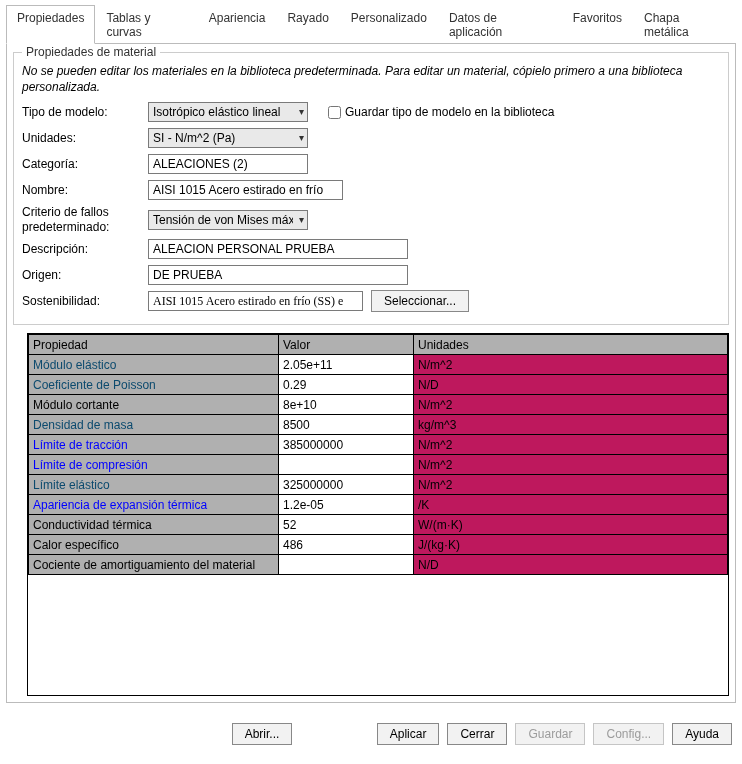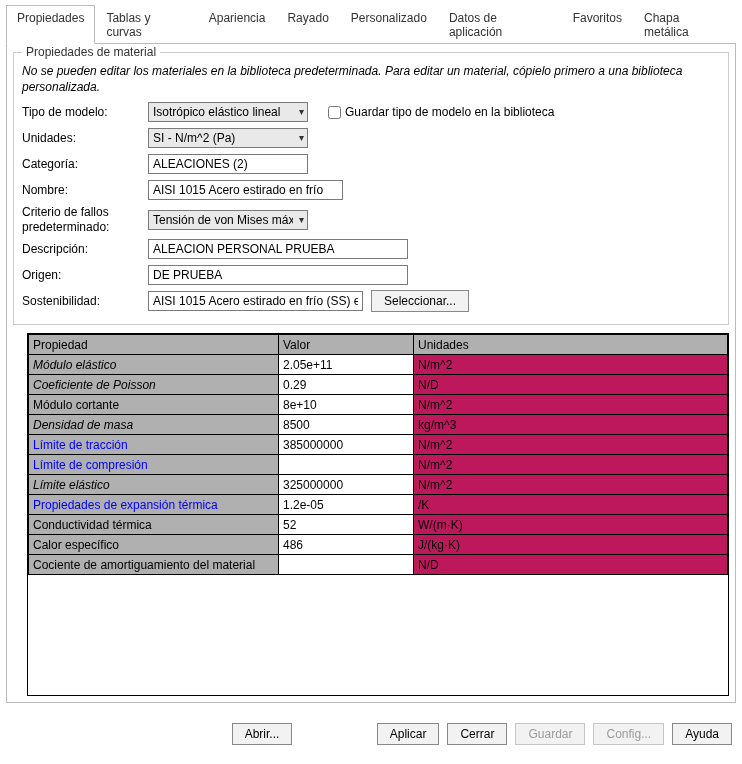"AISI 1015 Acero estirado en frío (SS)" input.text-input { font-family: none -> Liberation Serif, serif }
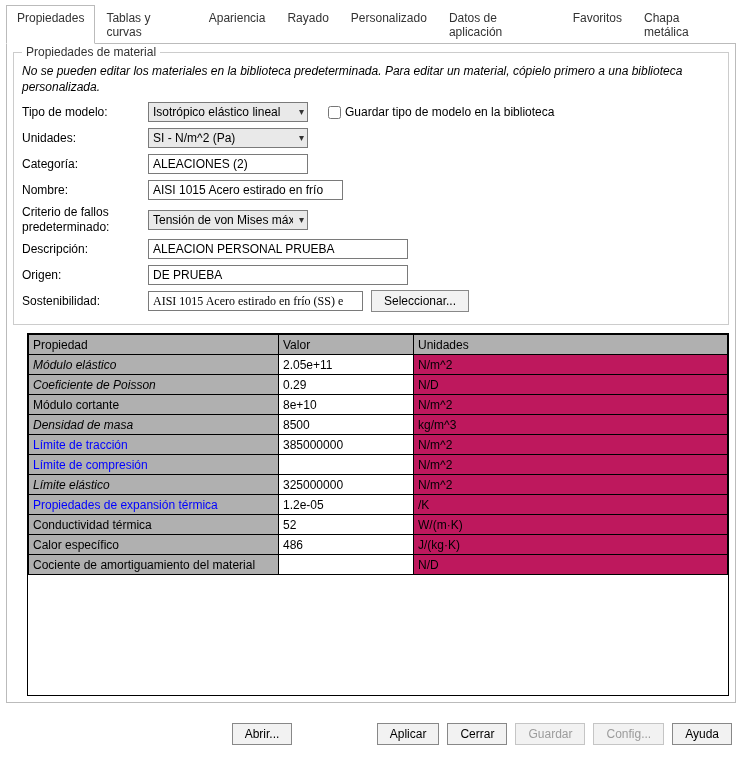"Módulo elástico" .c-red { color: #000000 -> #0c4a6e; font-style: italic -> none }
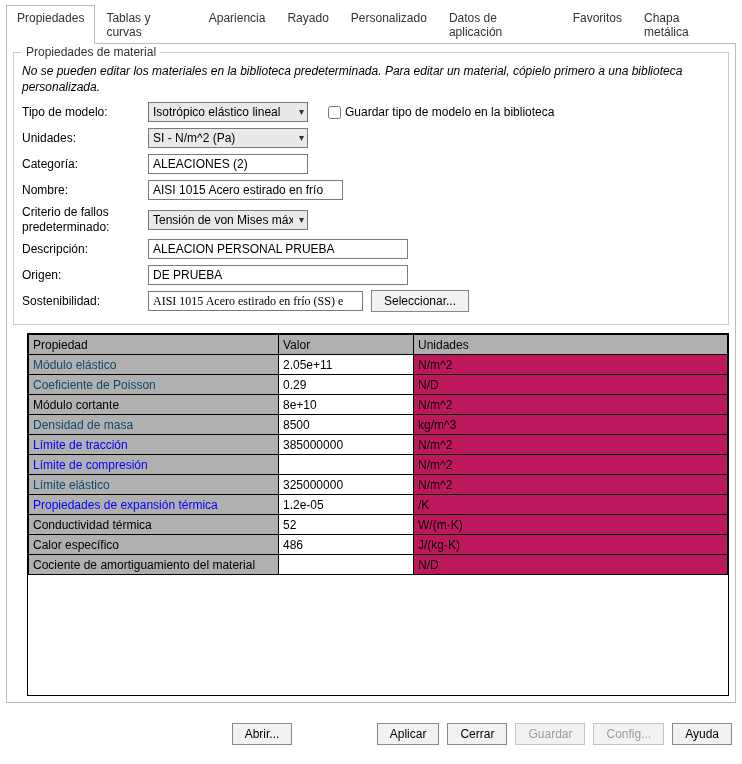"Propiedades de expansión térmica" td.prop-name { text: Propiedades -> Apariencia }
